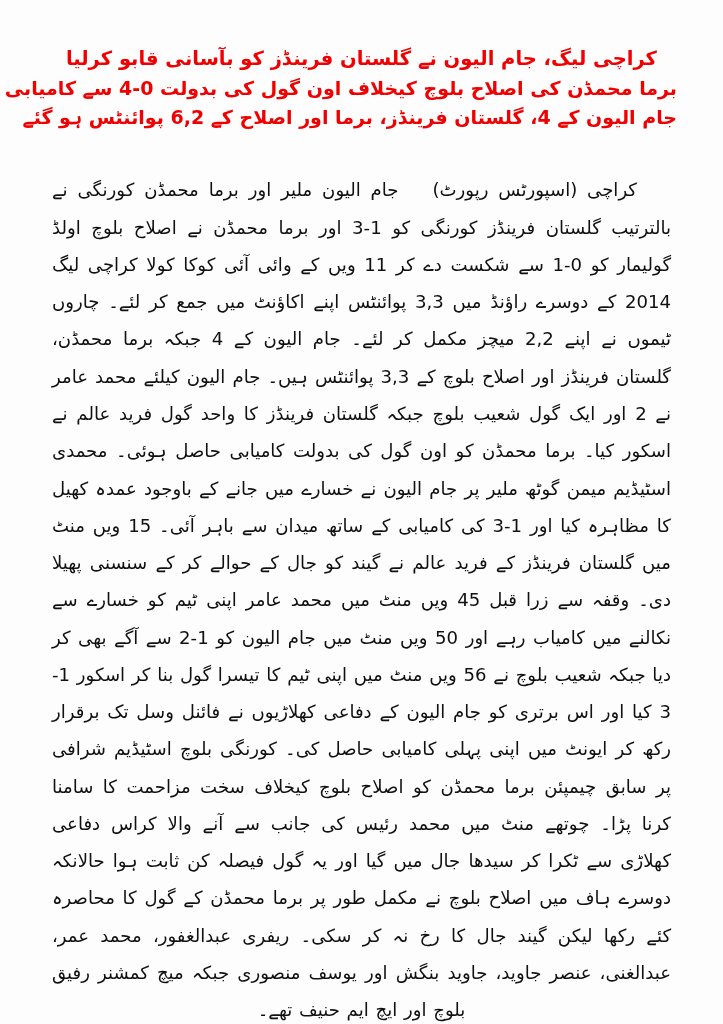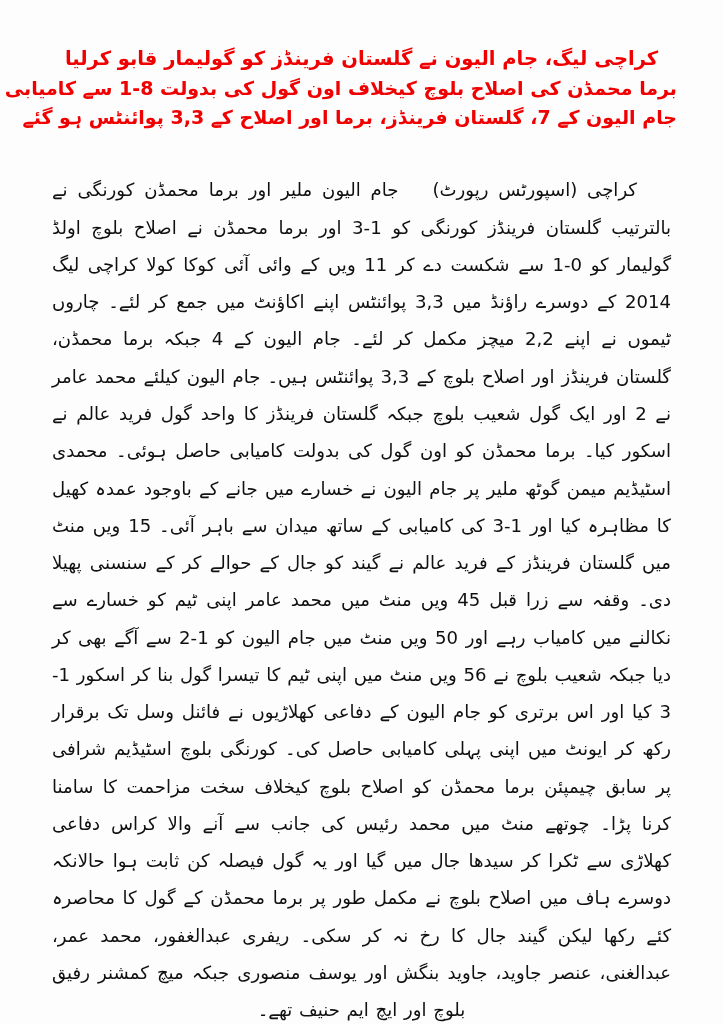"کراچی لیگ، جام الیون نے" div.headline-line { text: گولیمار -> بآسانی }
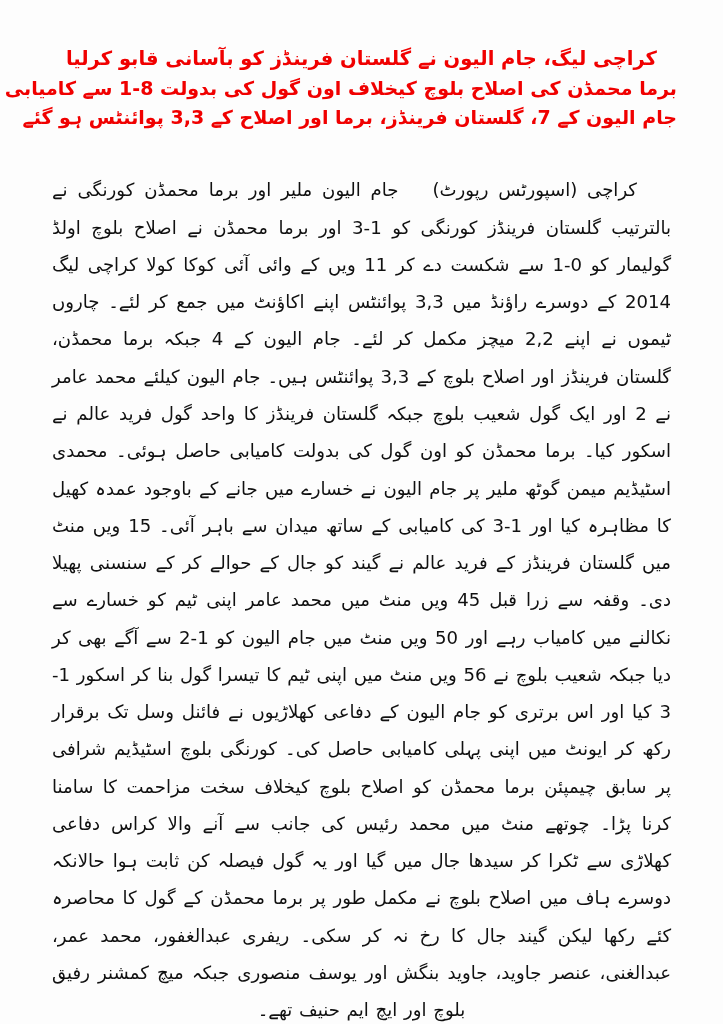"برما محمڈن کی اصلاح بلوچ" div.headline-line { text: 8-1 -> 0-4 }
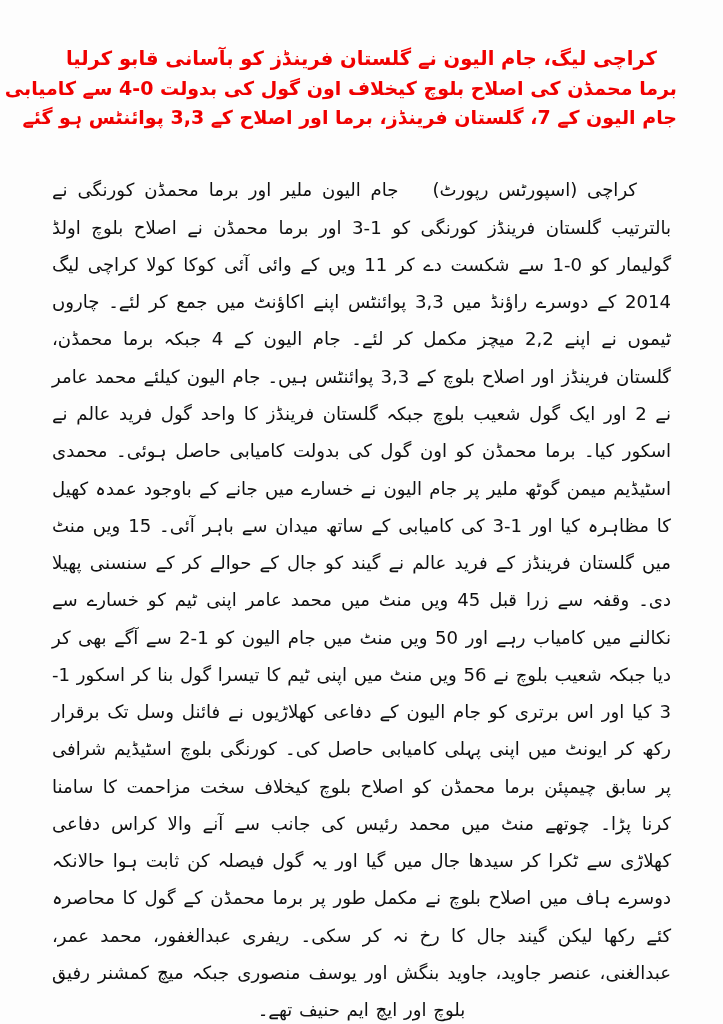"جام الیون کے 7، گلستان" div.headline-line { text: 7، گلستان فرینڈز، برما اور اصلاح کے 3,3 -> 4، گلستان فرینڈز، برما اور اصلاح کے 6,2 }
